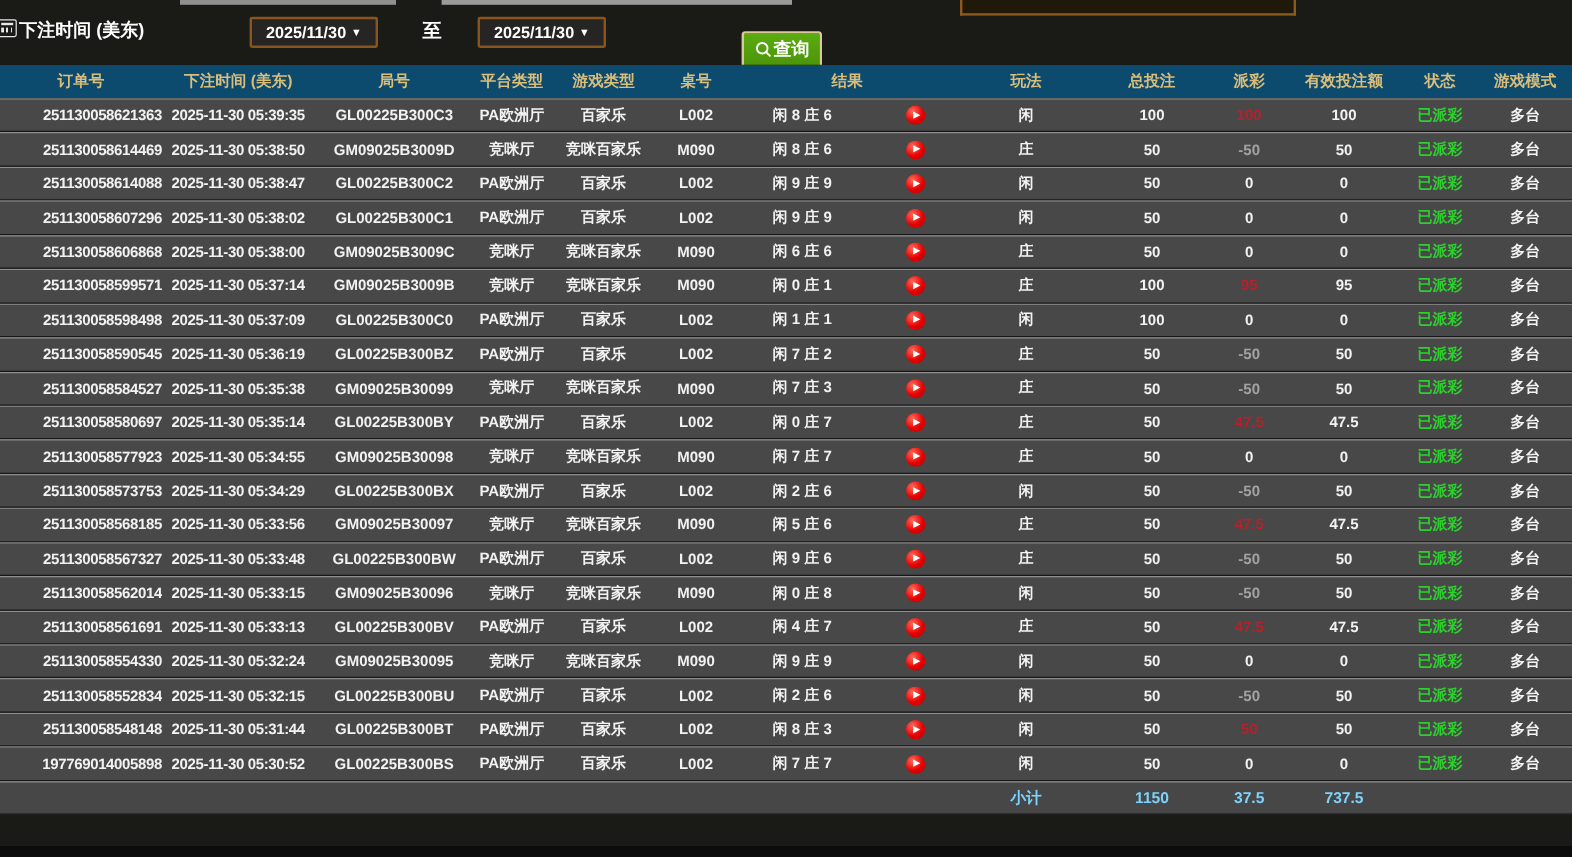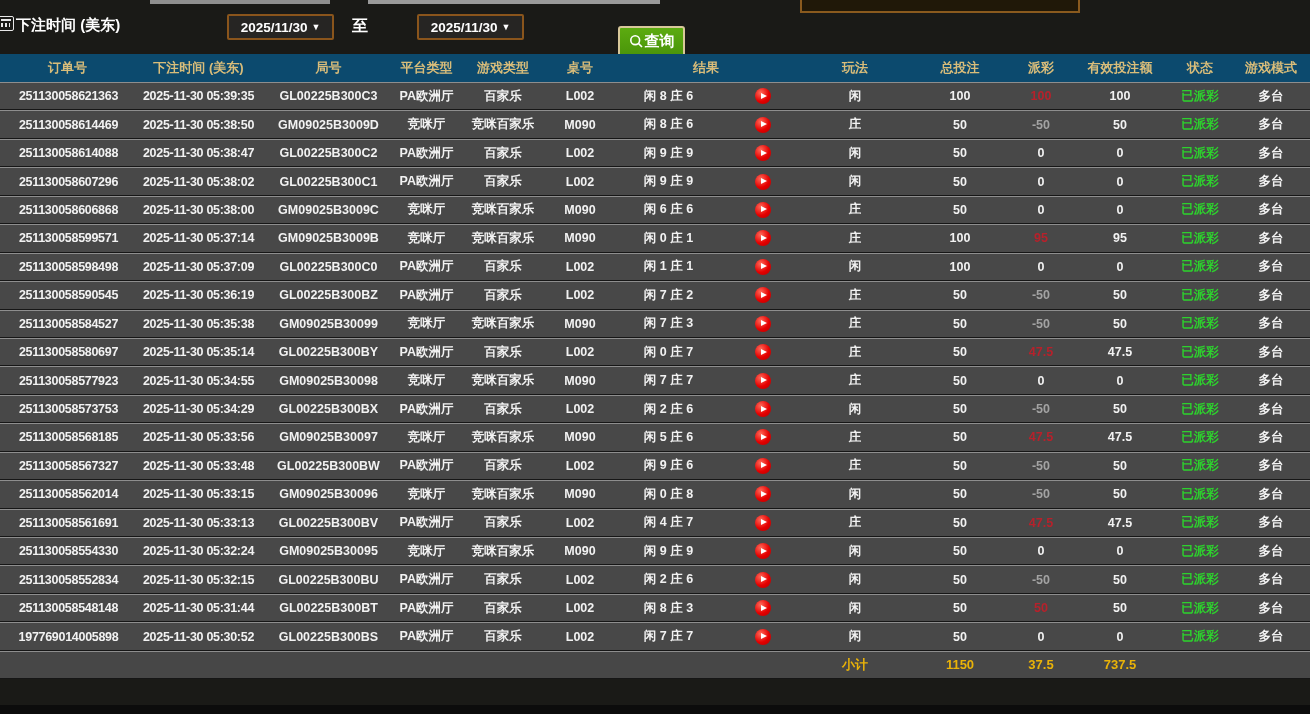"2025/11/30" .date-select { margin-left: 19px -> none }
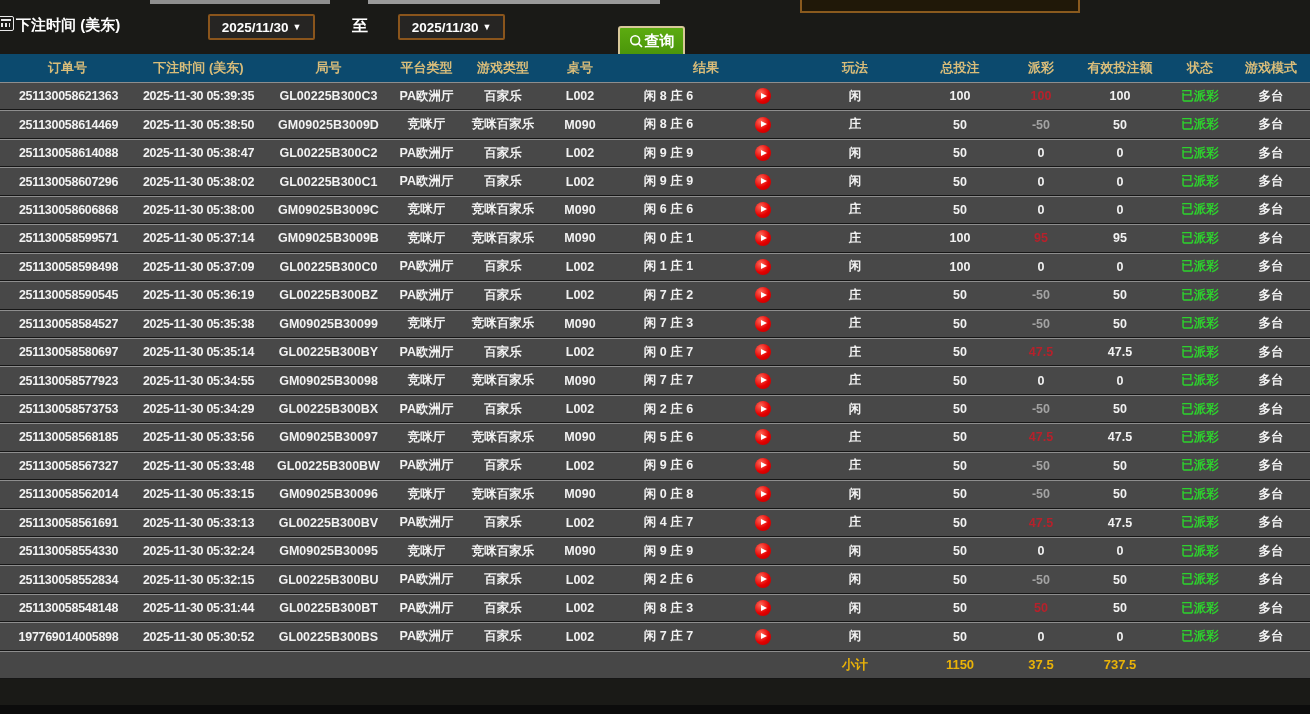"251130058621363" .cell.order { text-align: center -> right }
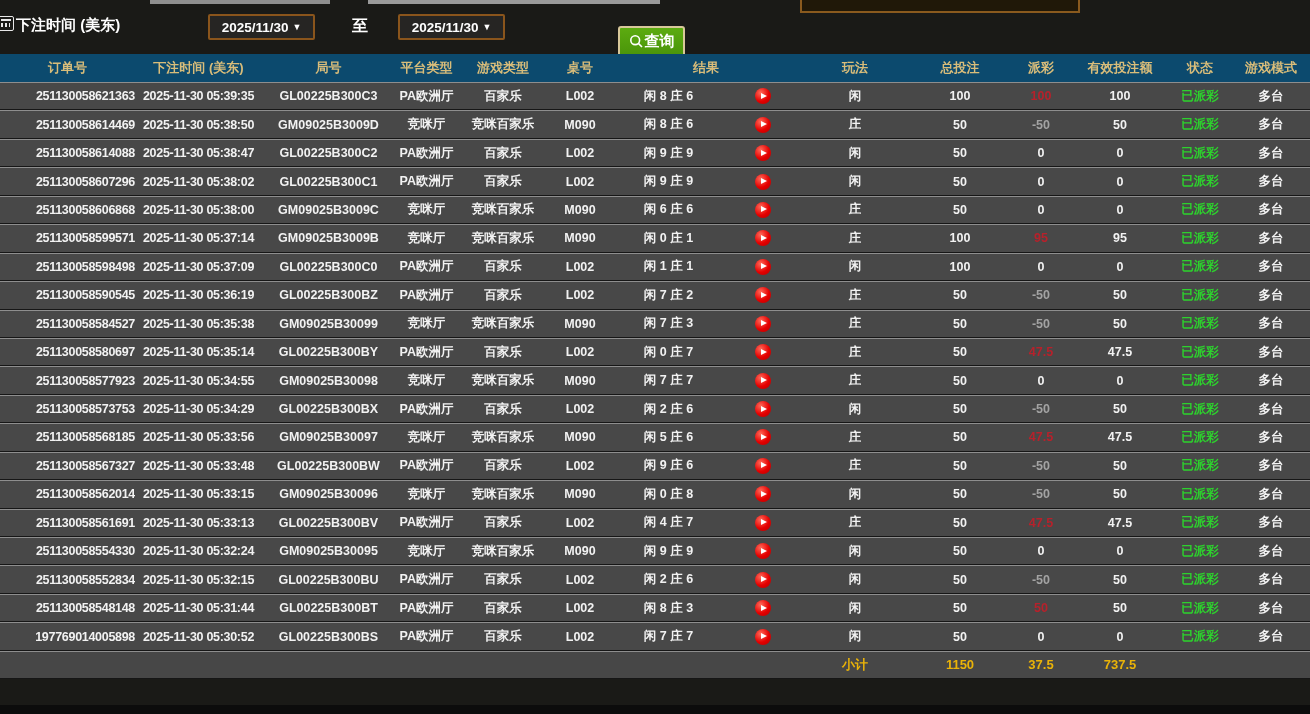"小计" .srow { color: #eab308 -> #7dd3fc }
